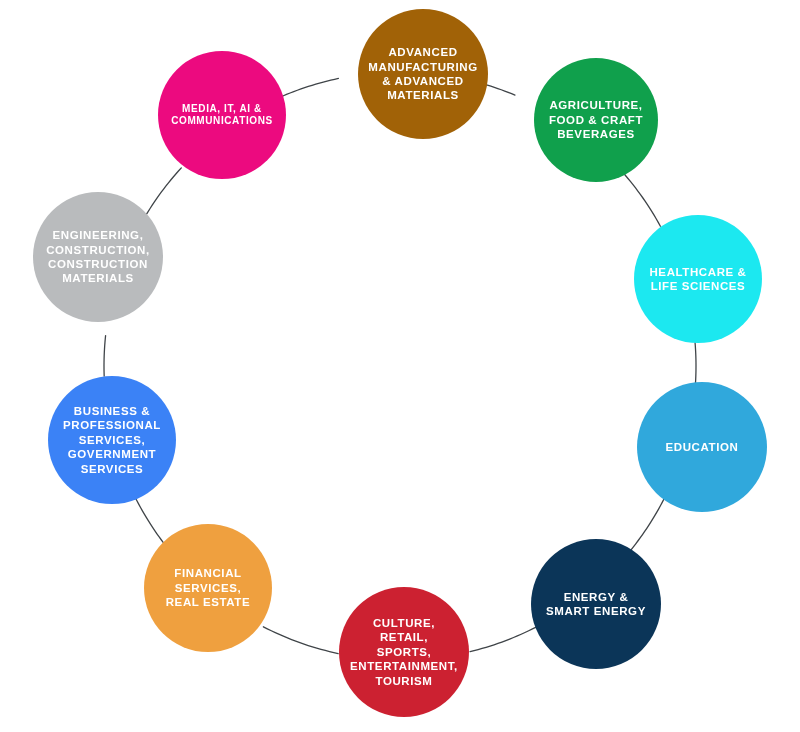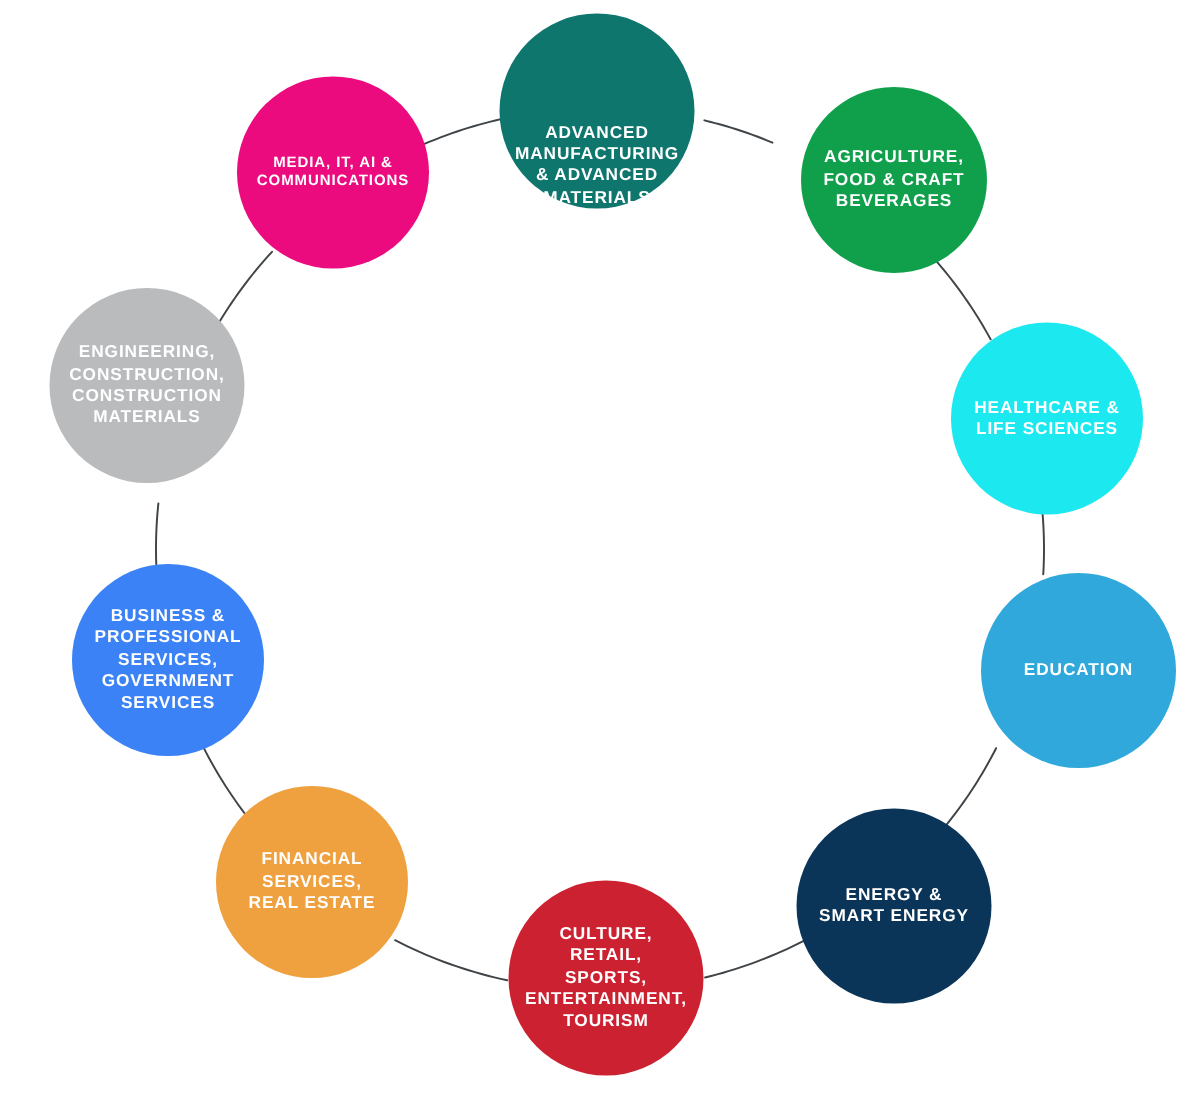"ADVANCED" div.node { align-items: flex-end -> none; background: #0f766e -> #a16207; left: 333px -> 358px }
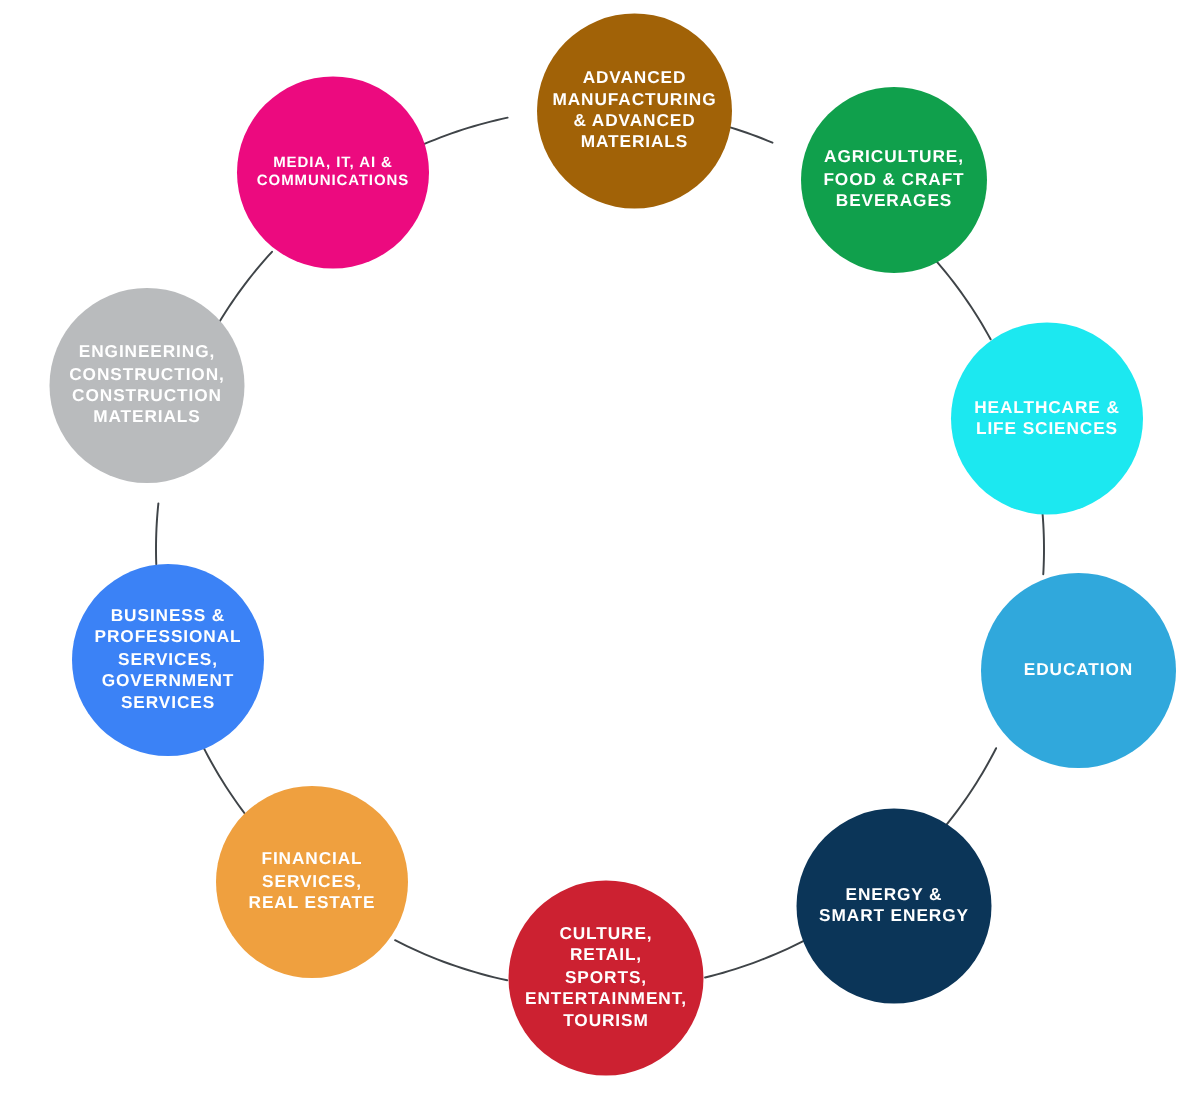"EDUCATION" div.node { left: 654px -> 637px }
